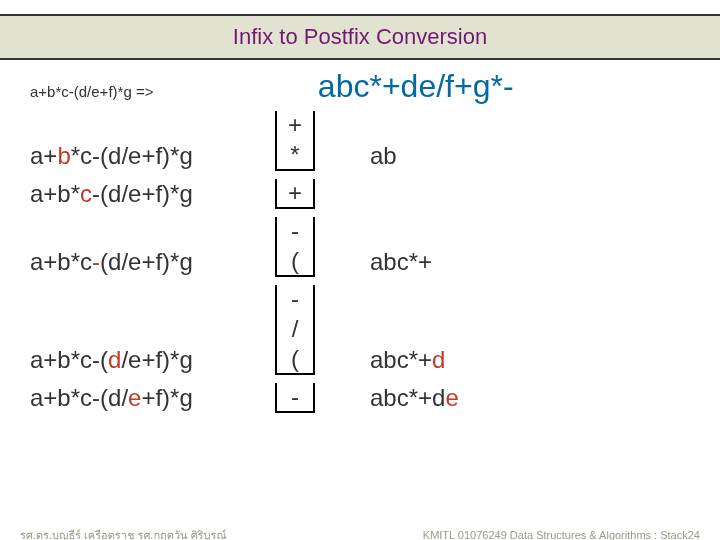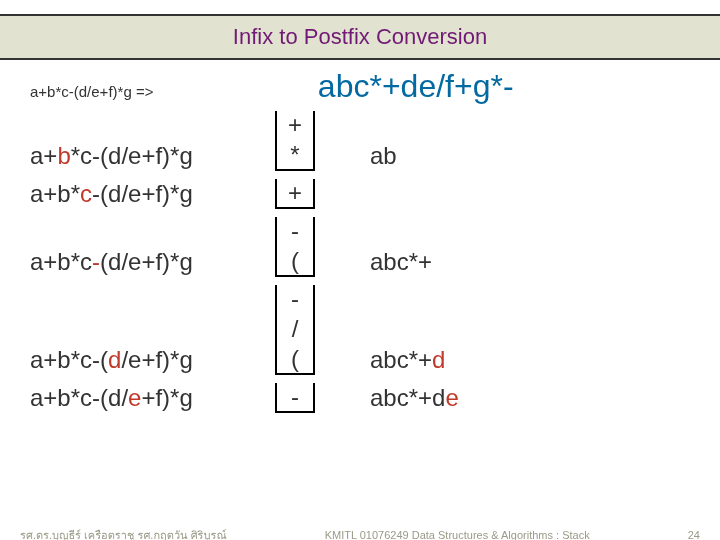"KMITL 01076249 Data Structures &" .footer .mid { text-align: center -> right }
